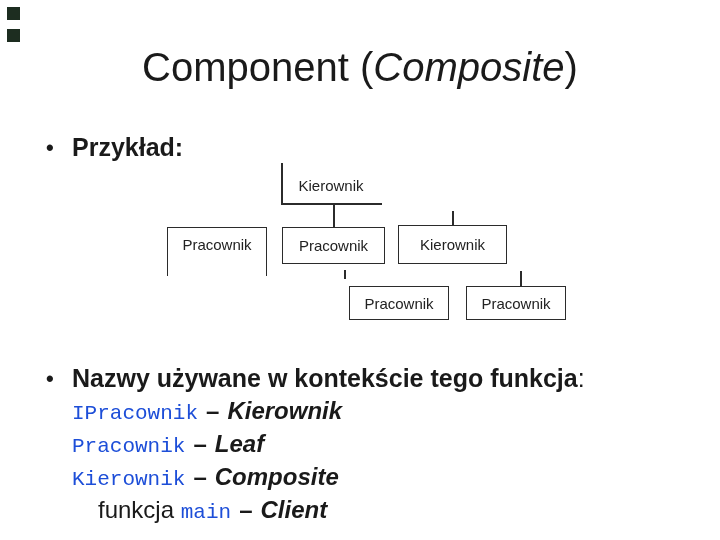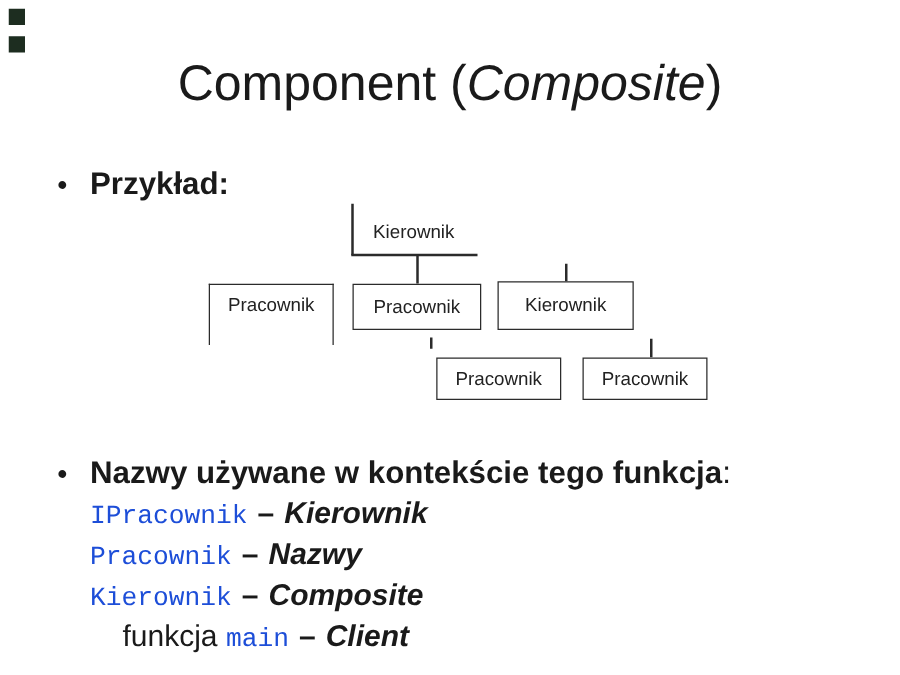"Nazwy" span.term { text: Nazwy -> Leaf }
